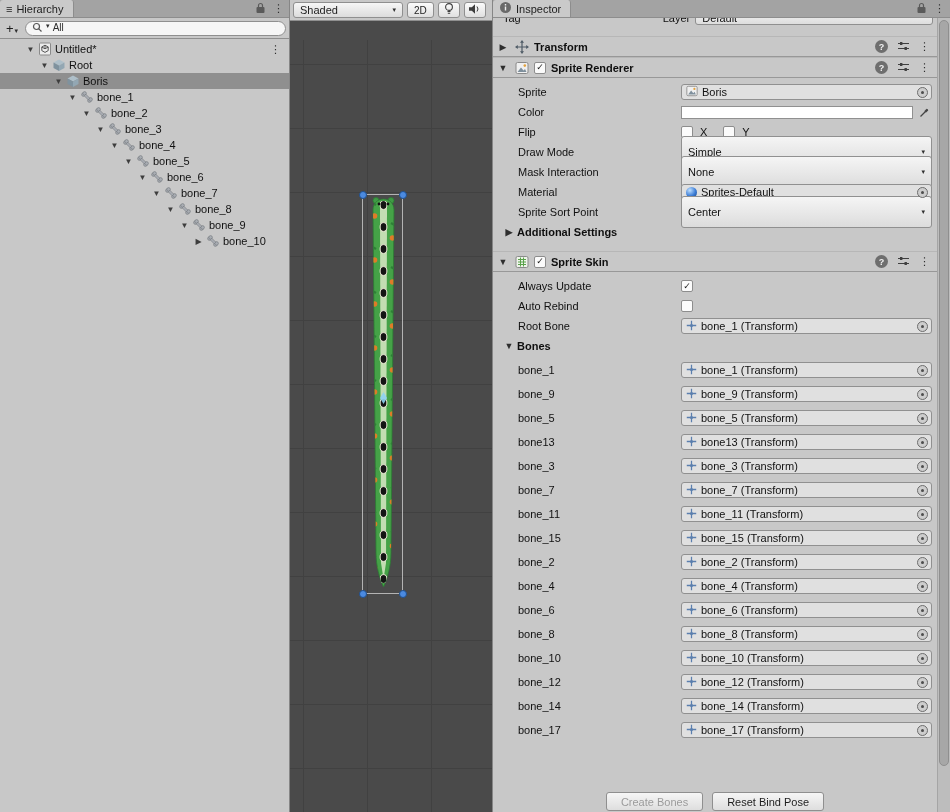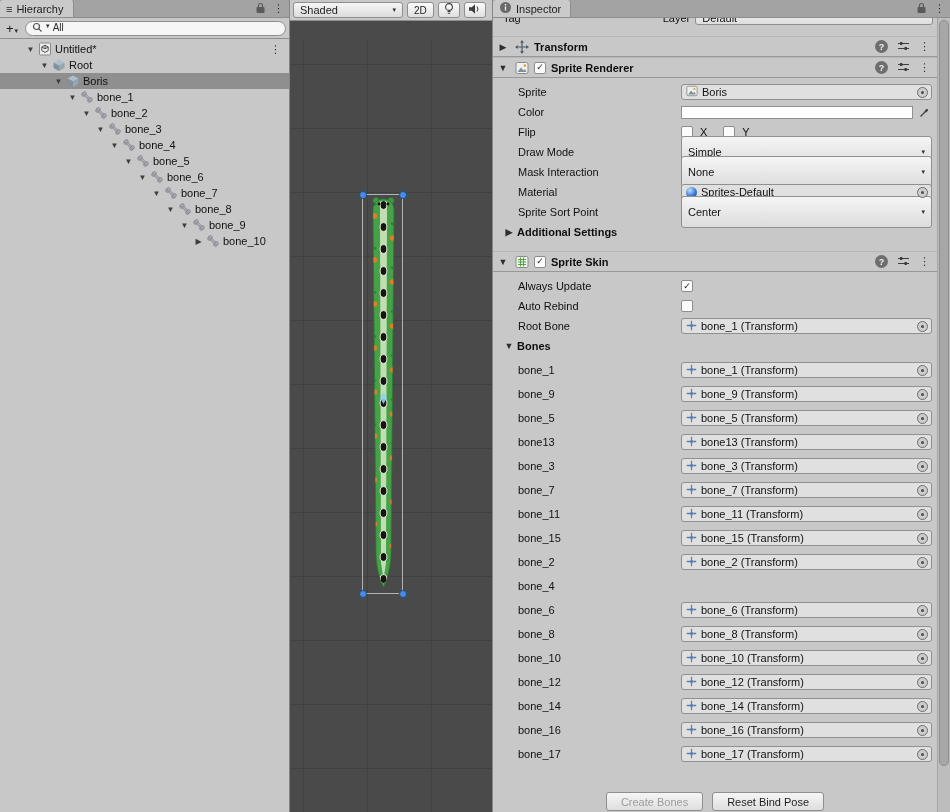"bone_4 (Transform)" span.obj-field { html: none -> <span> <span><svg> <path></path> <circle></circle> </svg></span> <span>bone_4 (Transform)</span> <span></span> </span> }
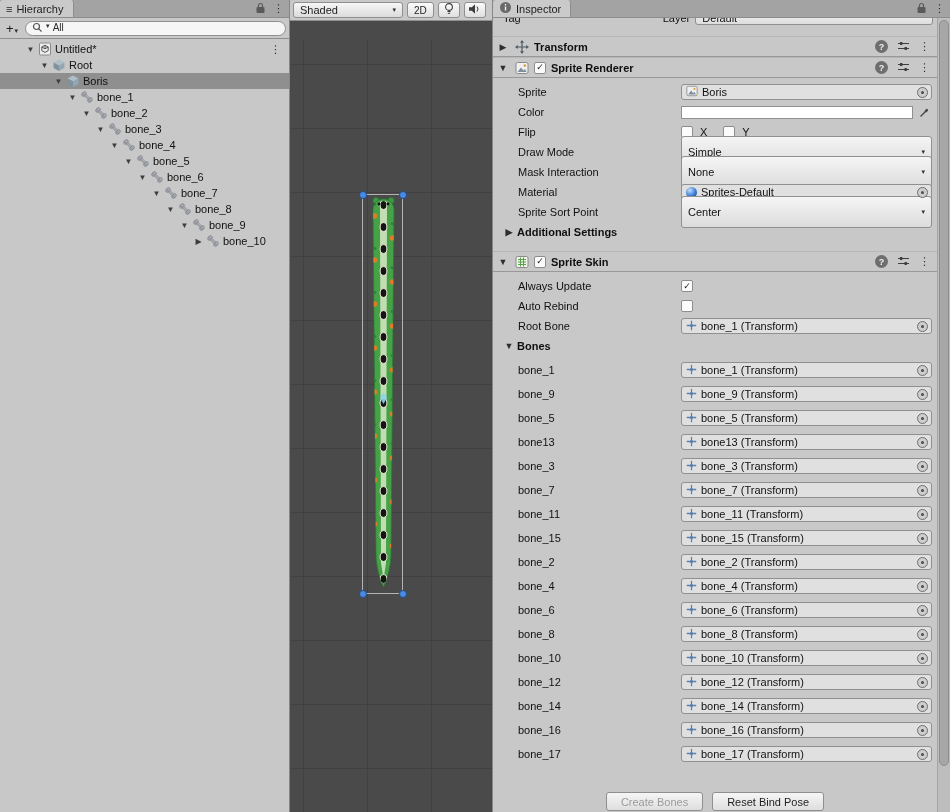"bone_16" div.bone-row { html: <div> <span>bone_16</span> <span> <span><svg> <path></path> <circle></circle> </svg></span> <span>bone_16 (Transform)</span> <span></span> </span> </div> -> none }
